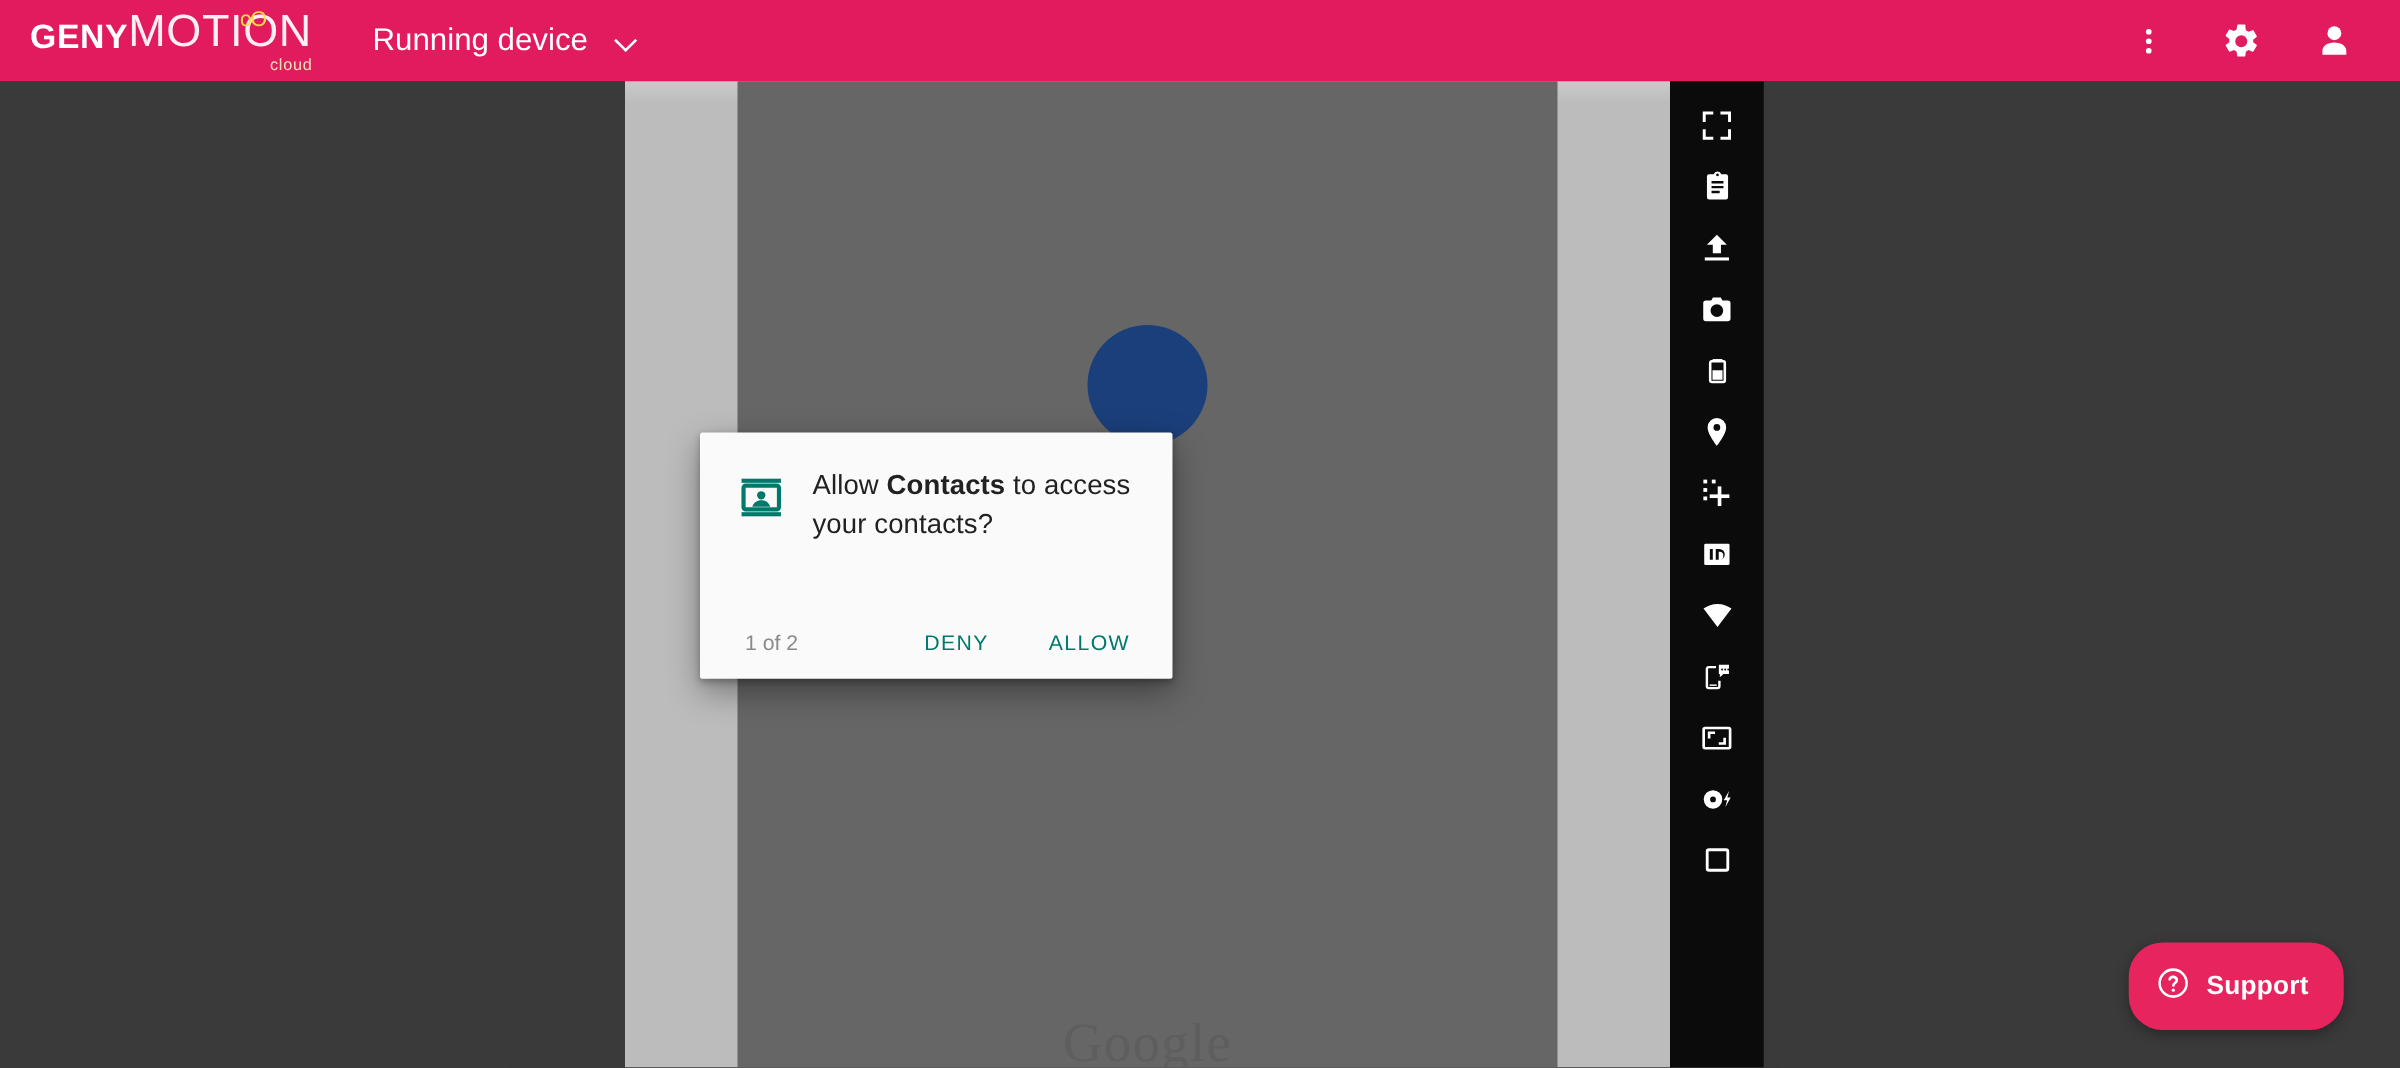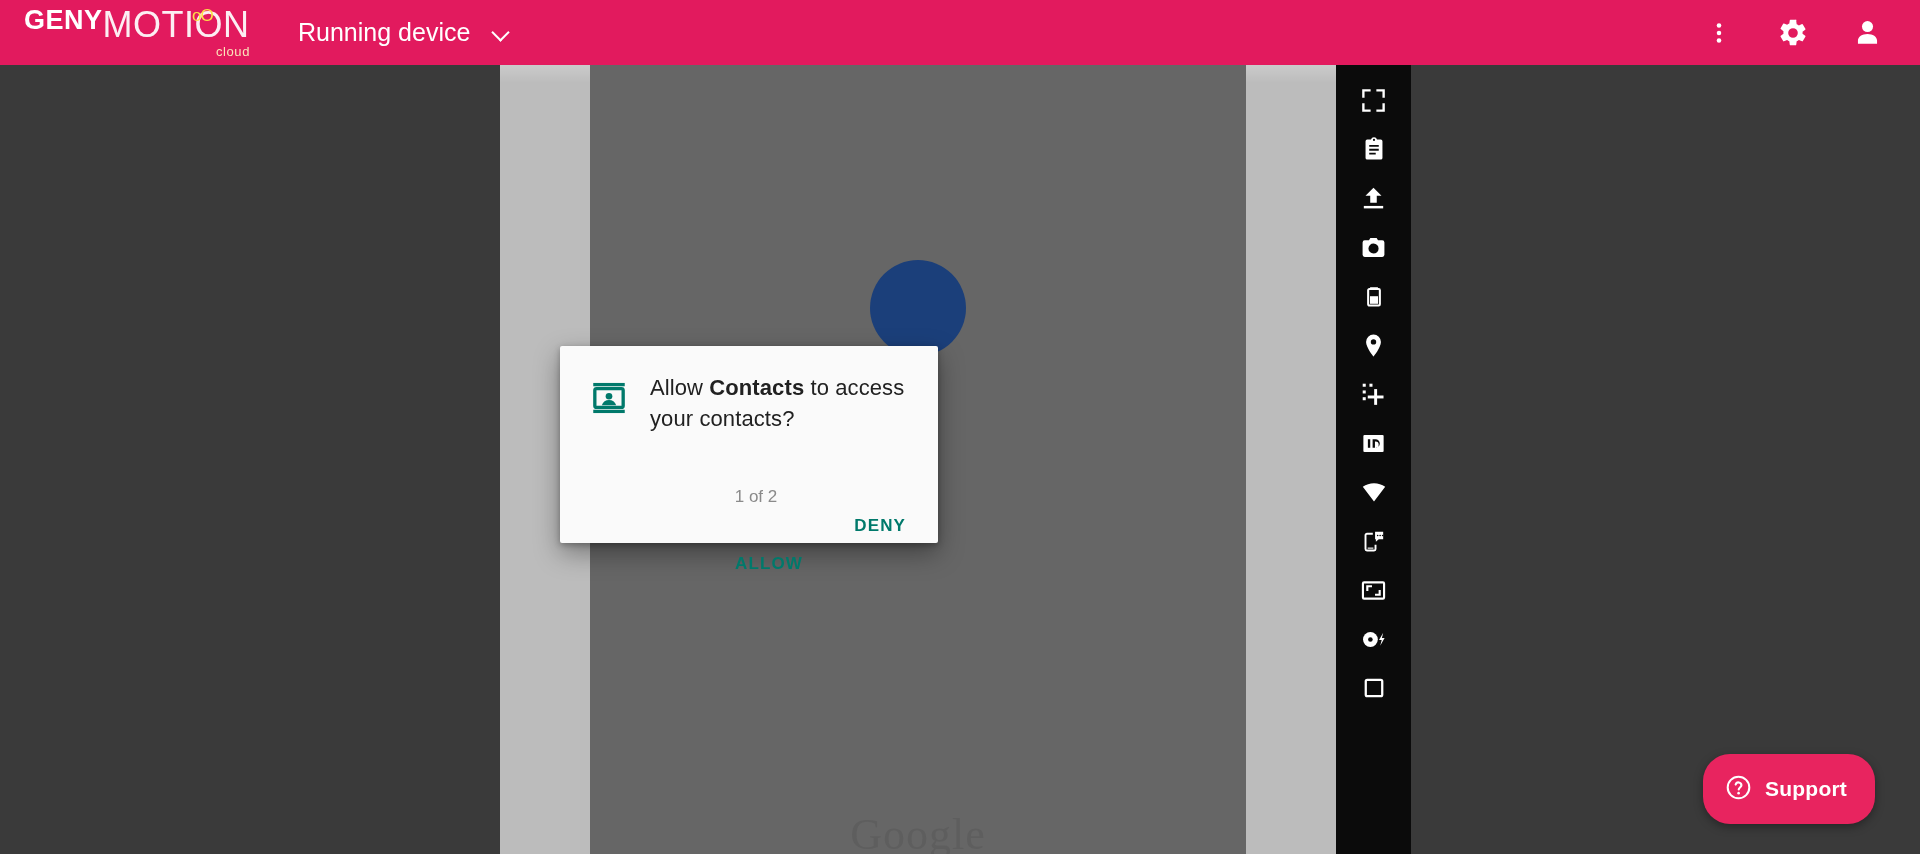"GENY" .brand-row { align-items: flex-start -> flex-end }
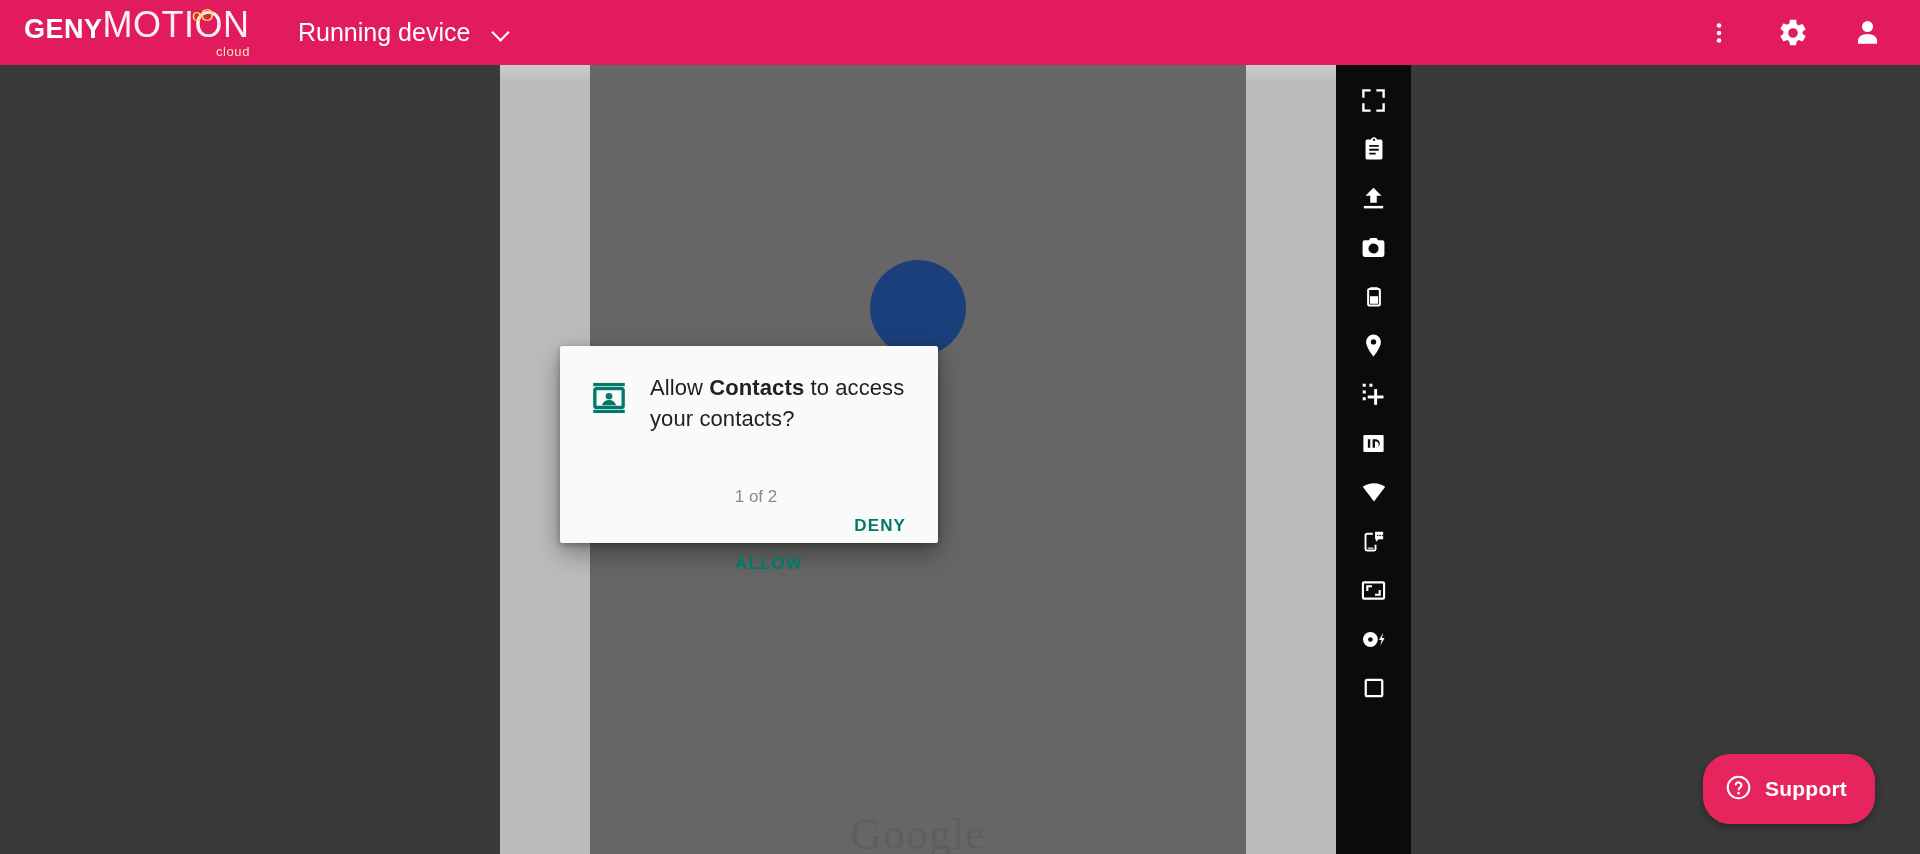"1 of 2" #dialog-actions { flex-direction: column -> none }
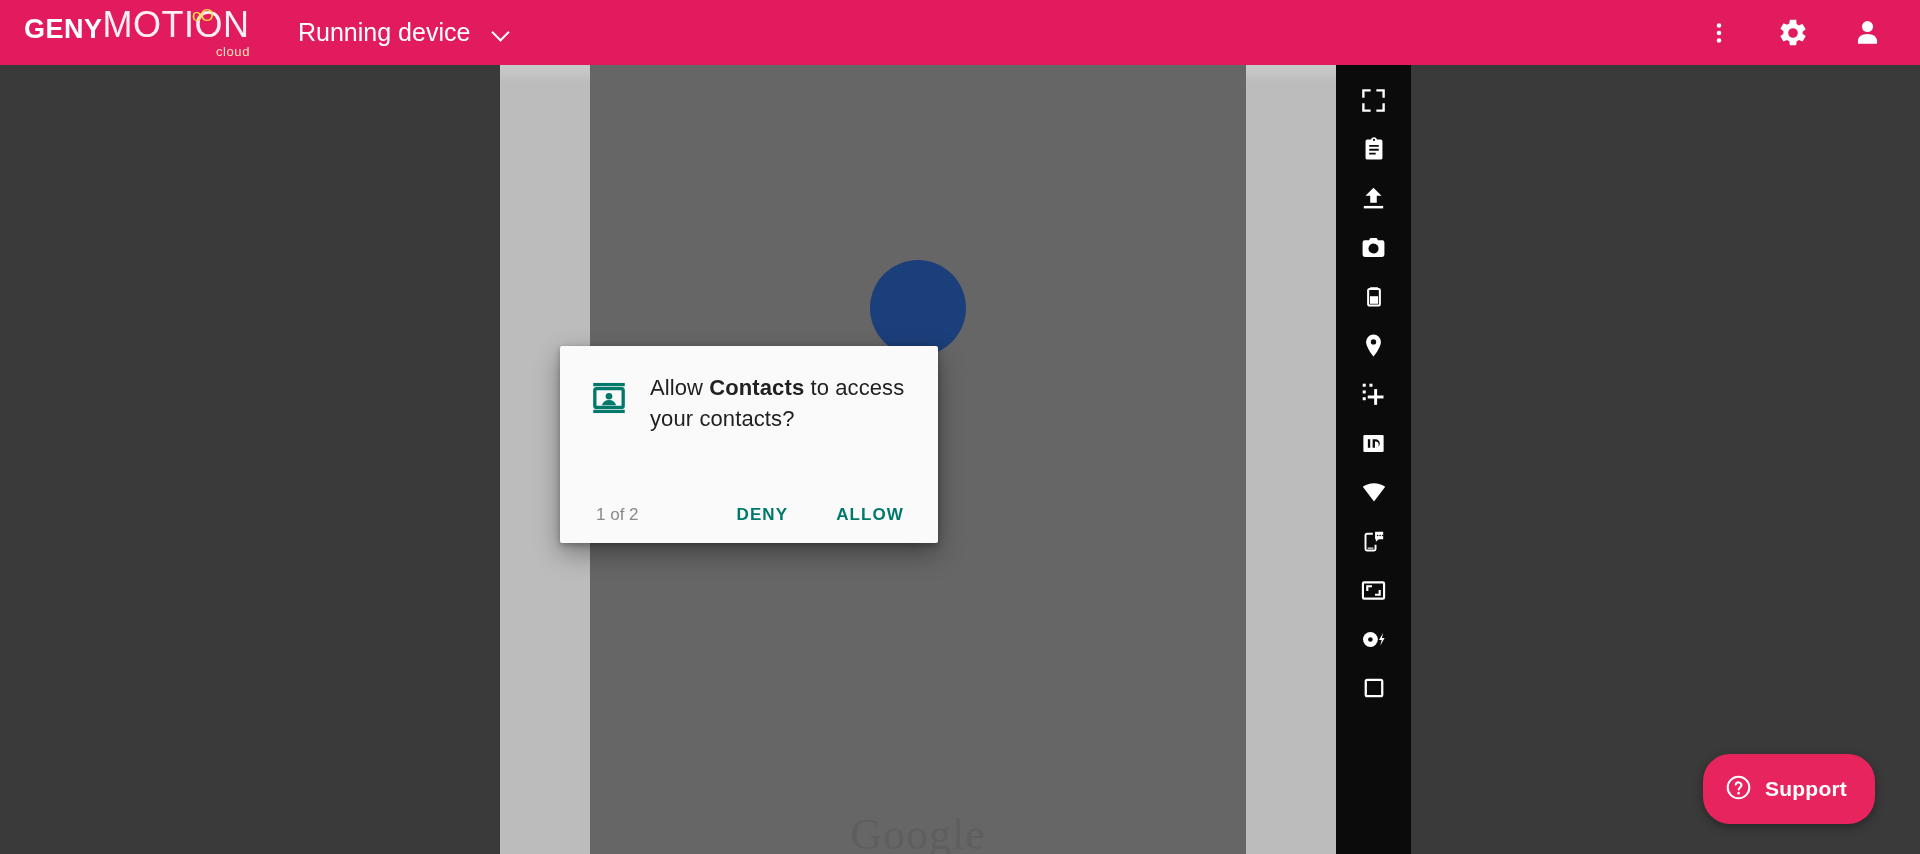"DENY" .dlg-btn { font-weight: bold -> normal }
